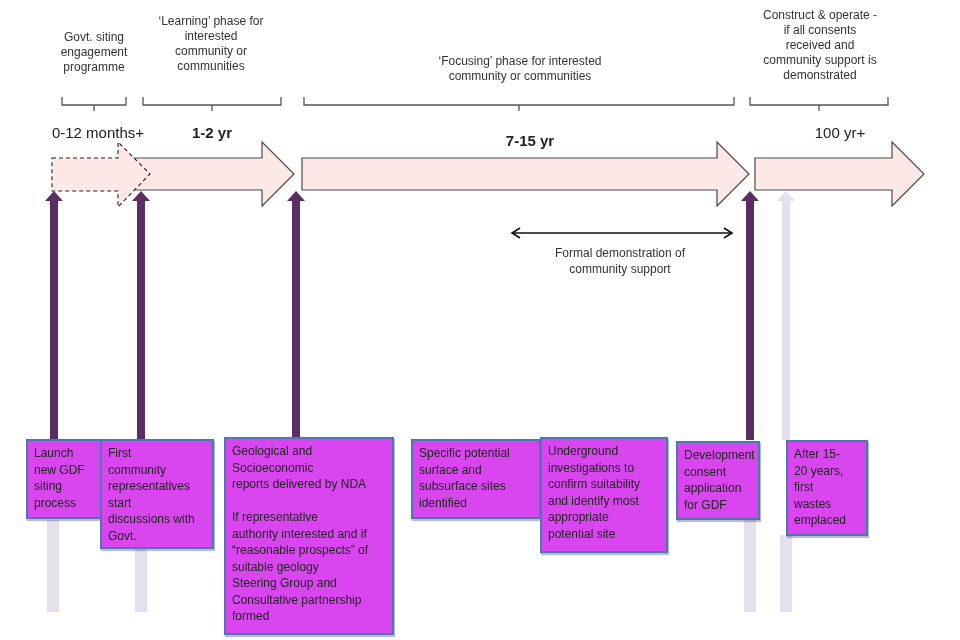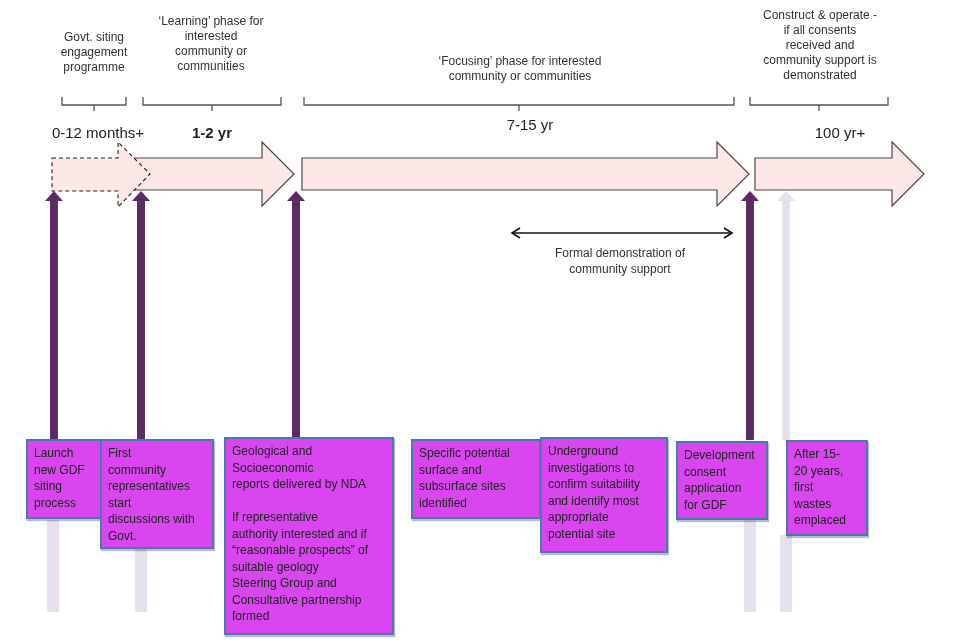"7-15 yr" div.abs { font-weight: none -> bold; top: 116px -> 132px }
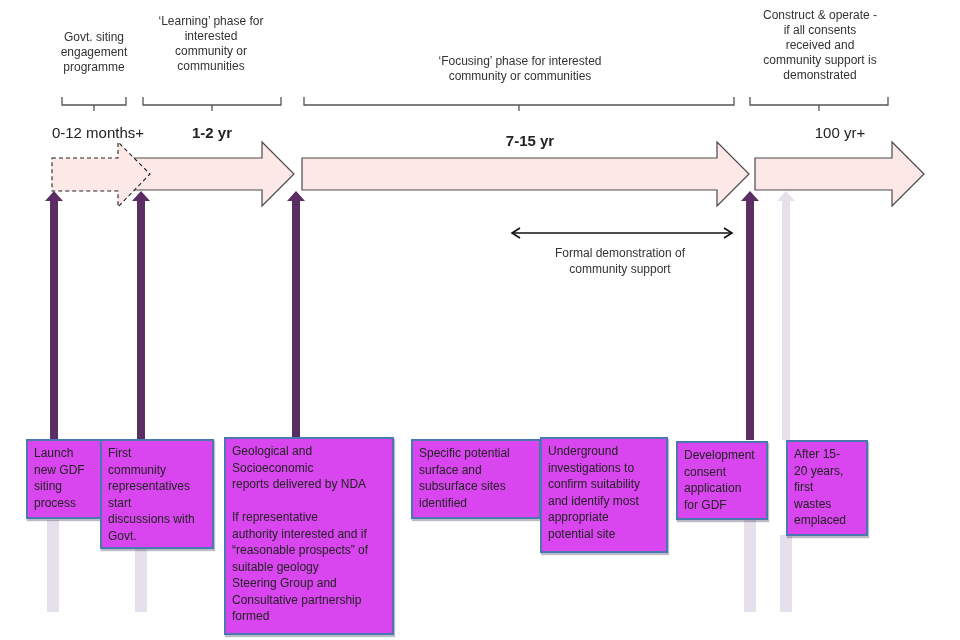"Development" div.box { width: 92px -> 84px }
